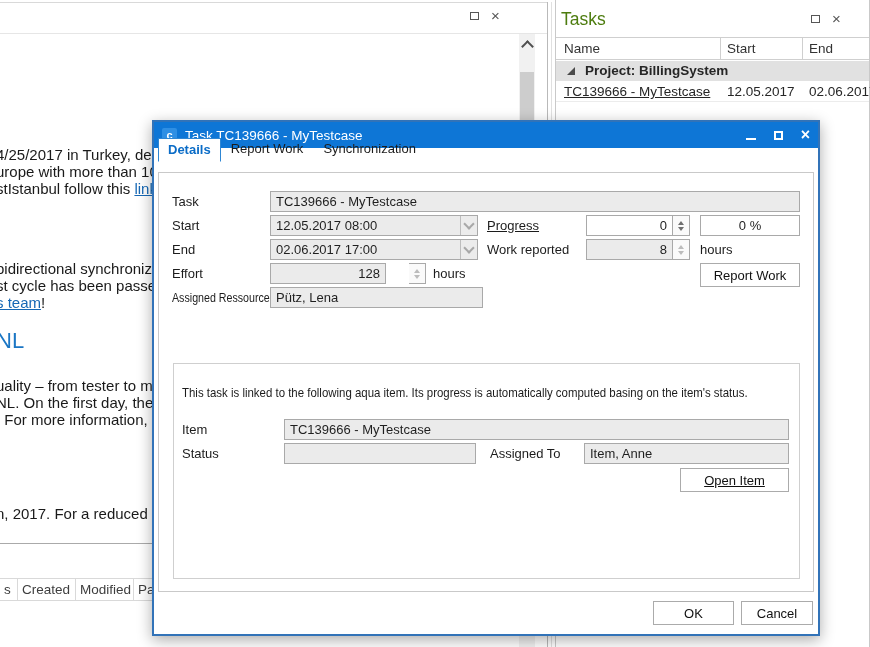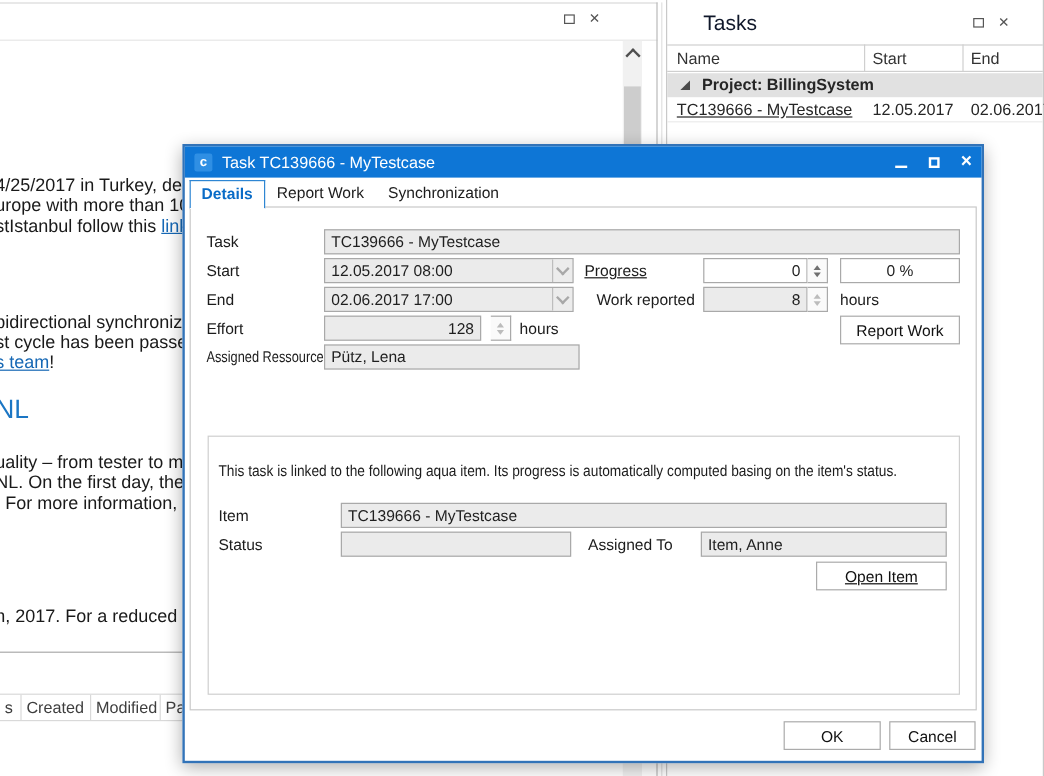"Tasks" .tasks-title { color: #0f172a -> #4d7c0f; left: 30px -> 5px }
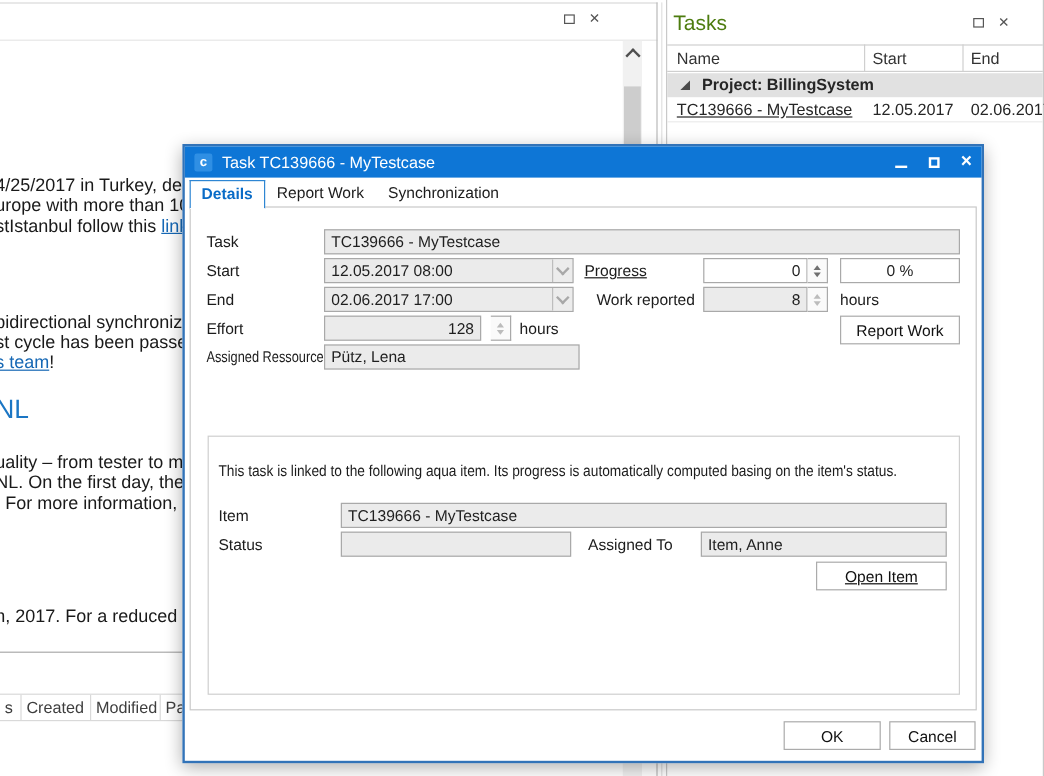"Details" .tabstrip { top: 28px -> 16px }
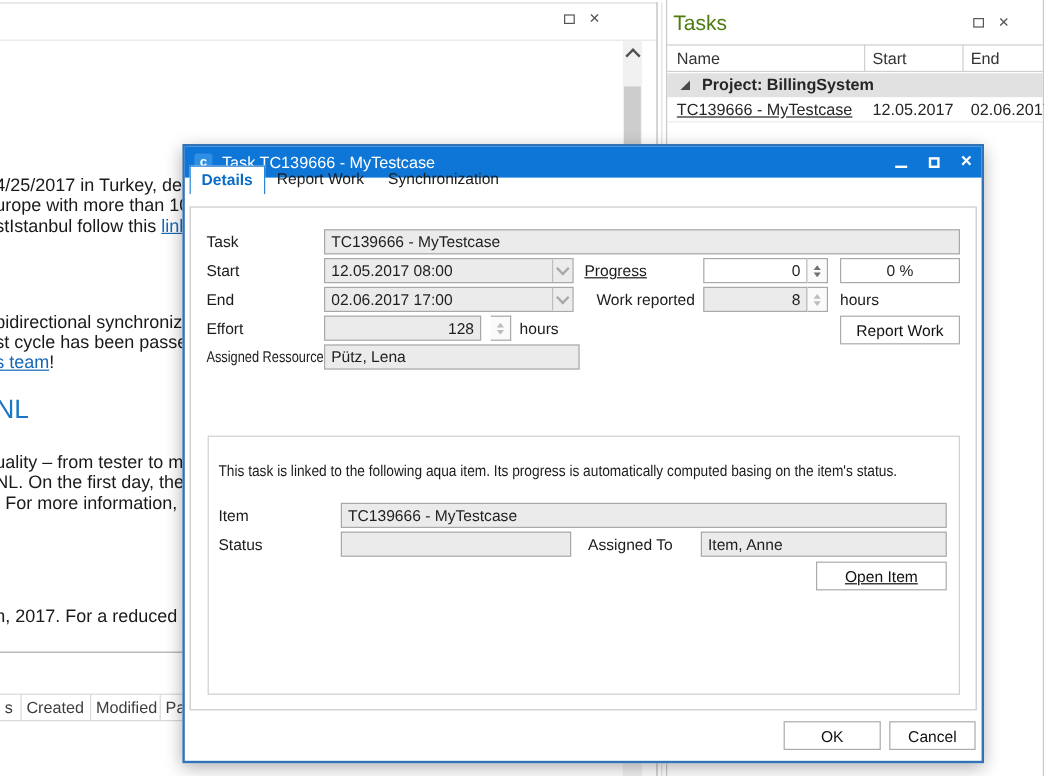"Work reported" span.lbl { left: 343px -> 333px }
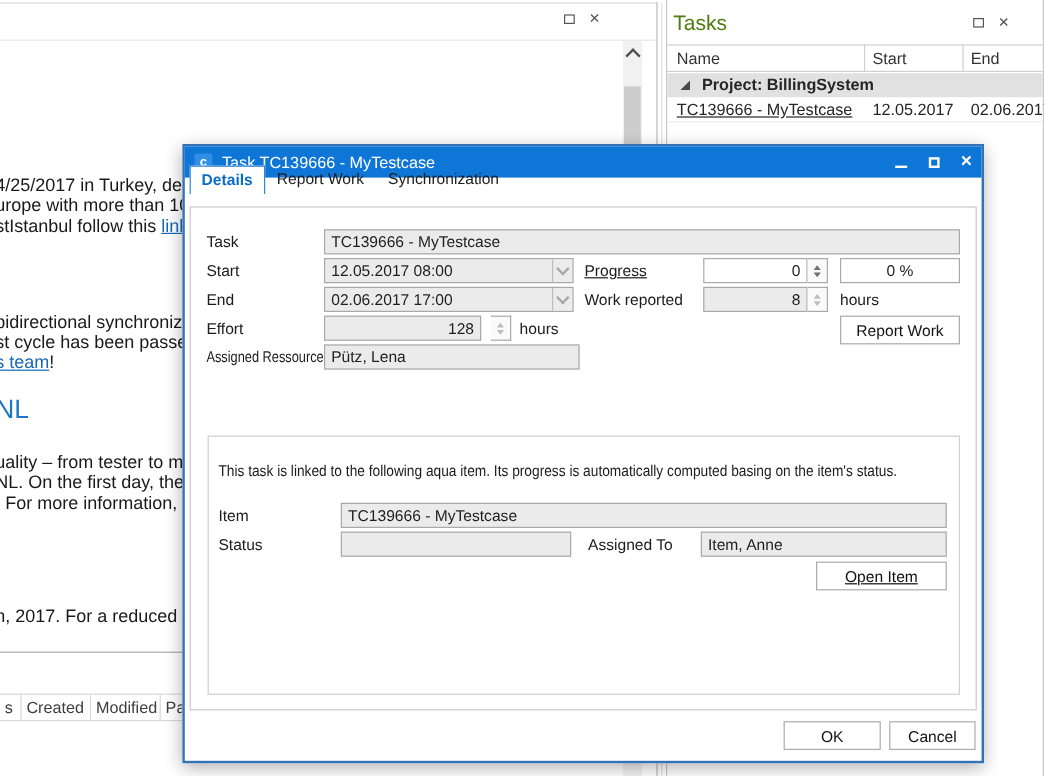"128" div.fld { width: 131px -> 116px }
